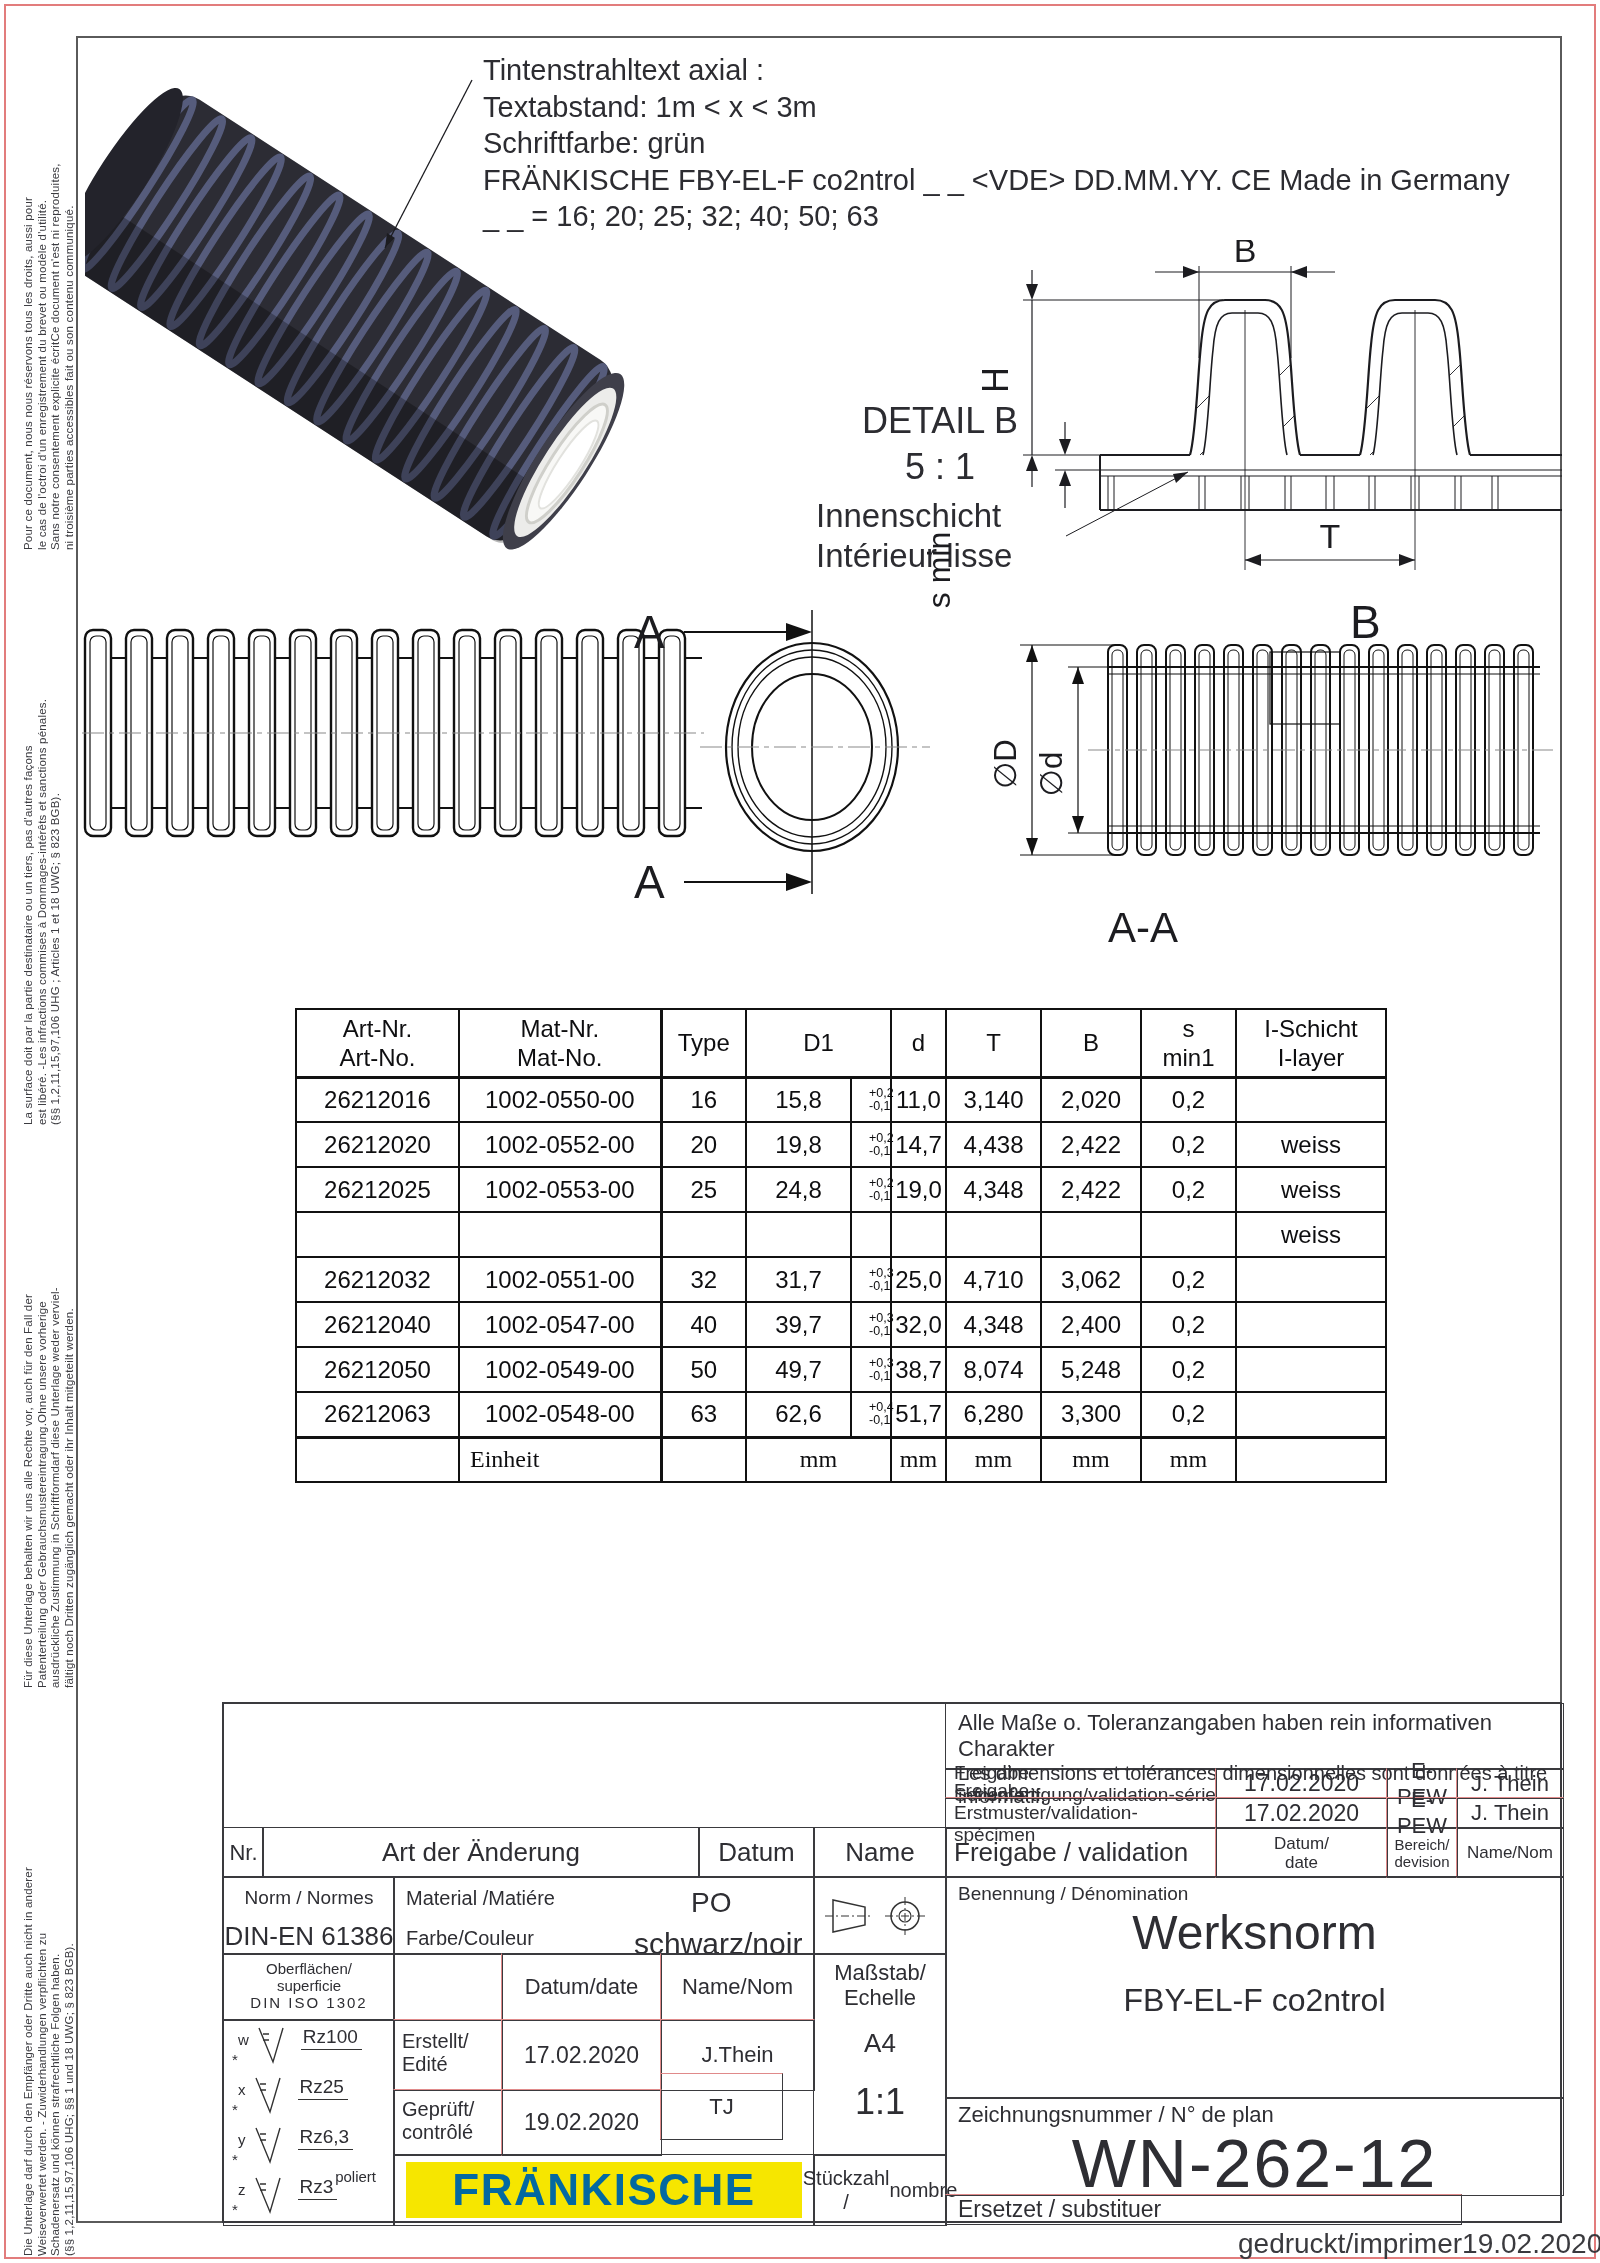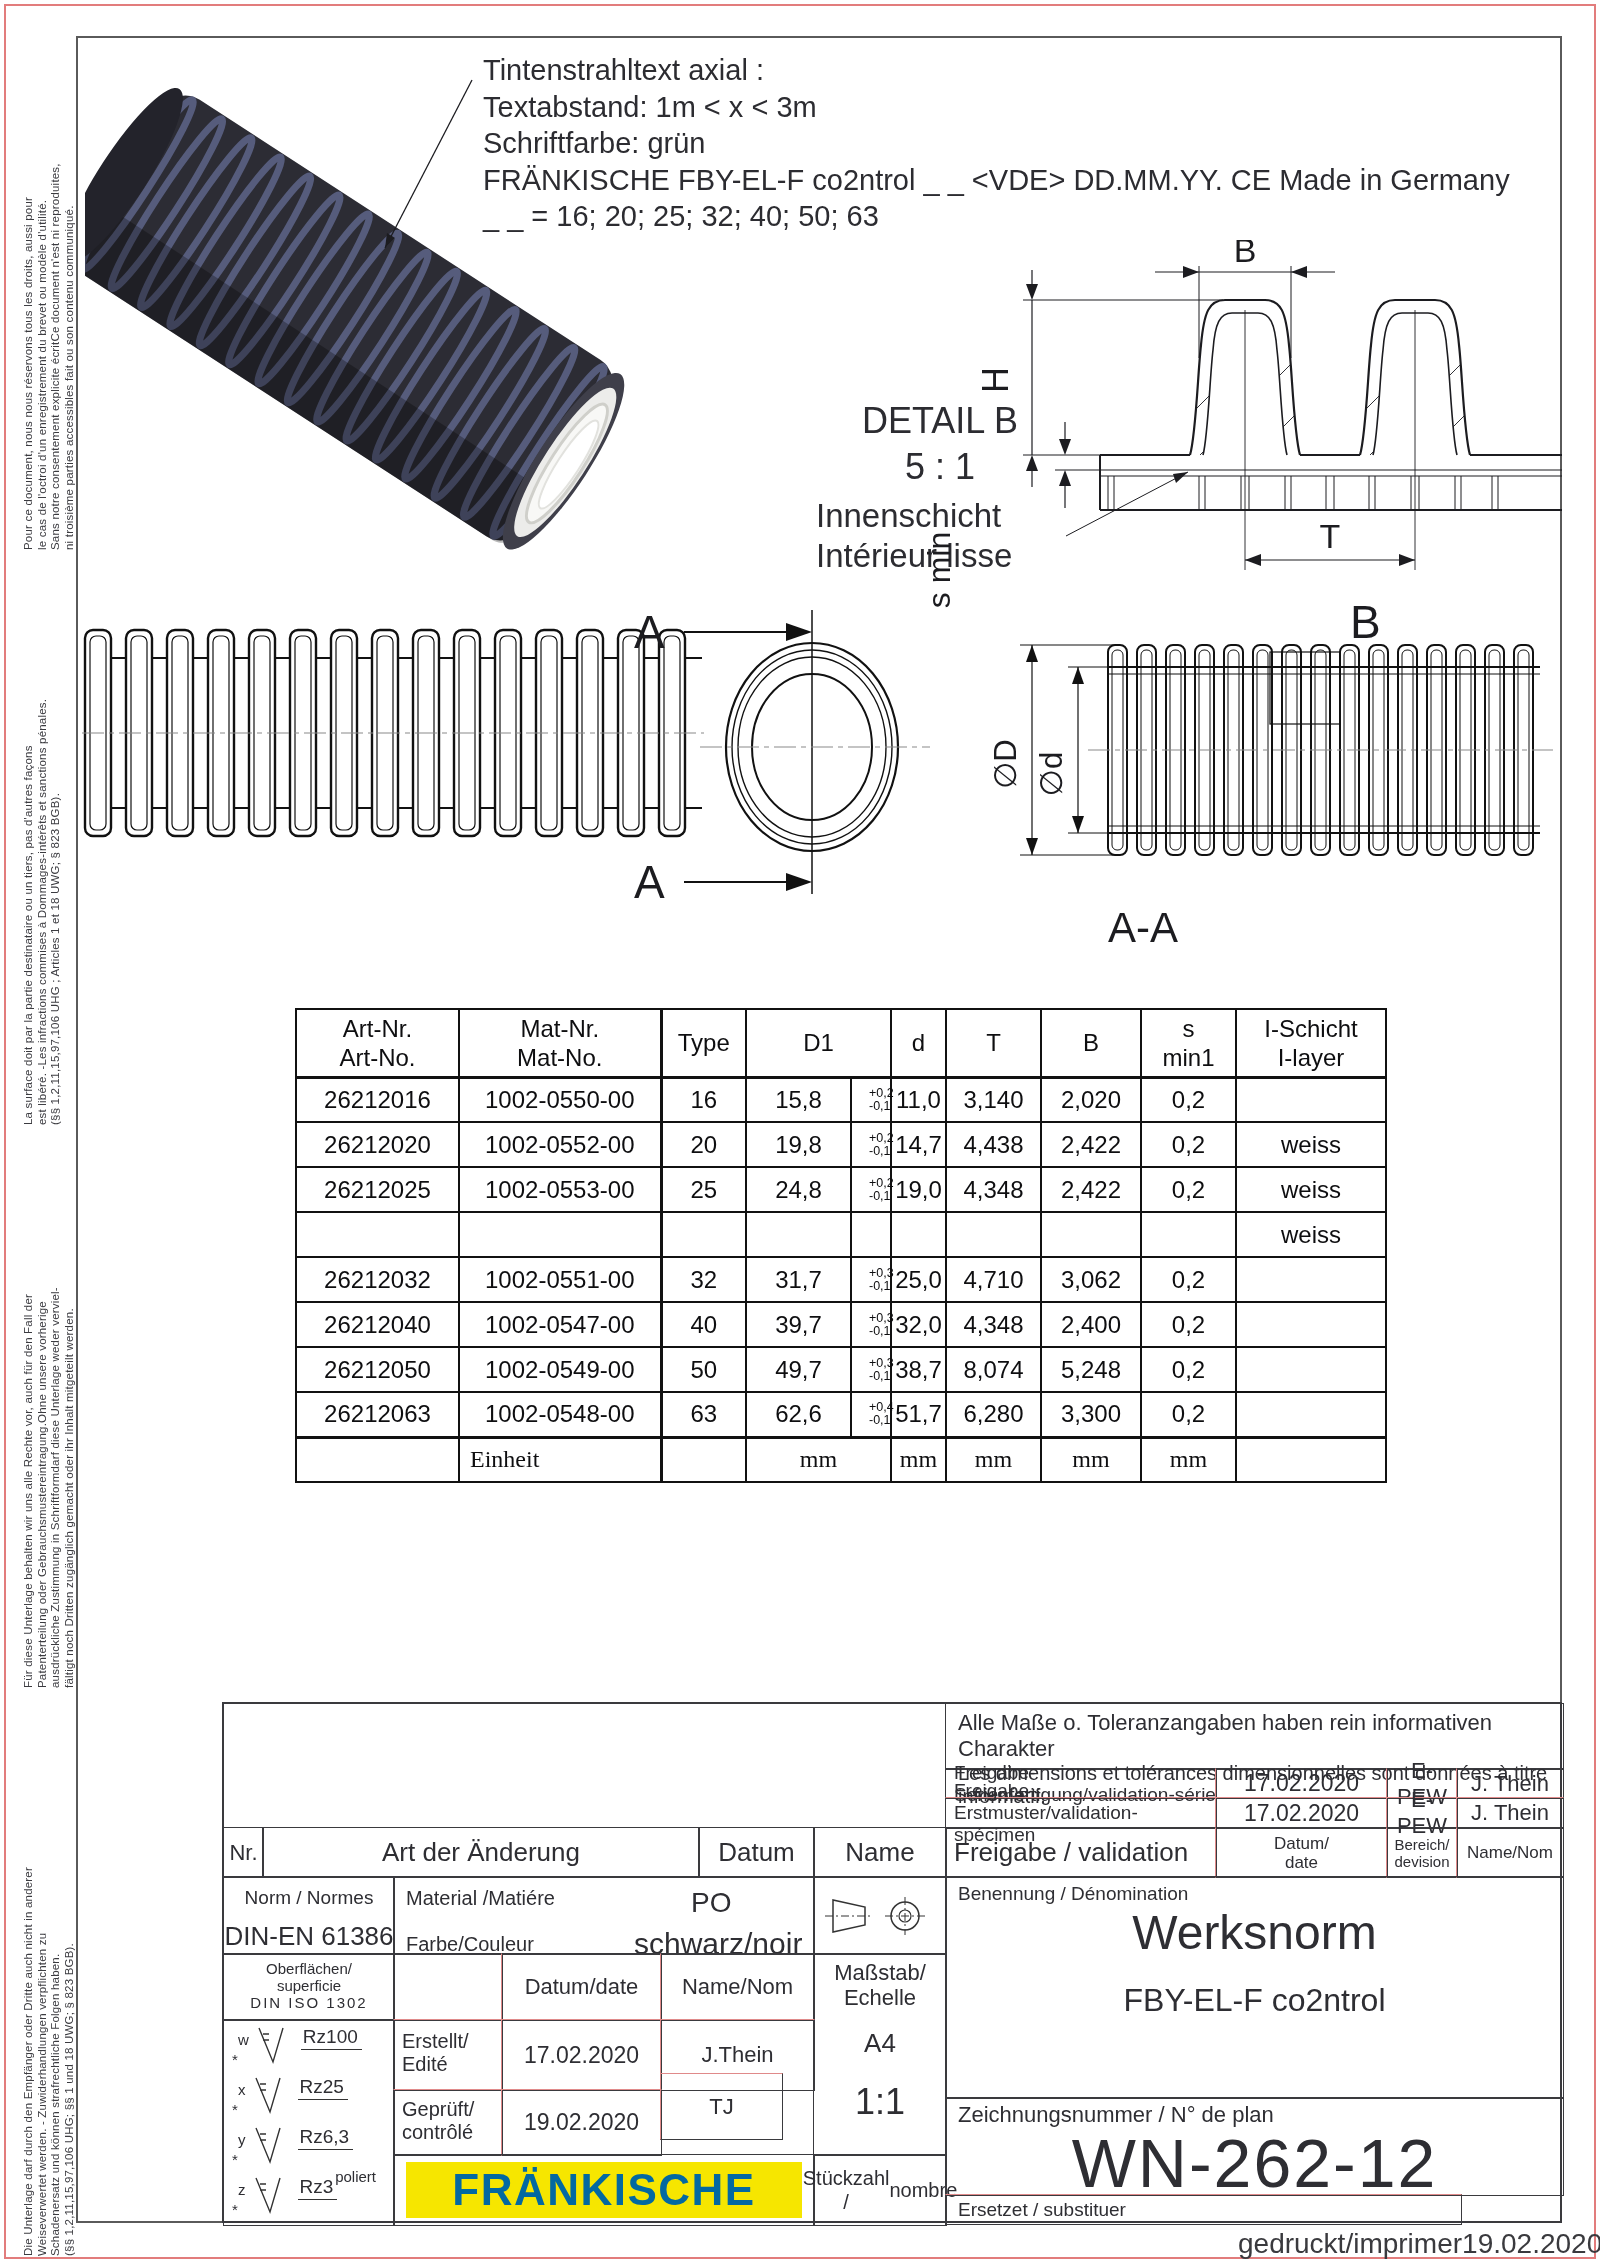"Farbe/Couleur" div { align-items: center -> flex-start }
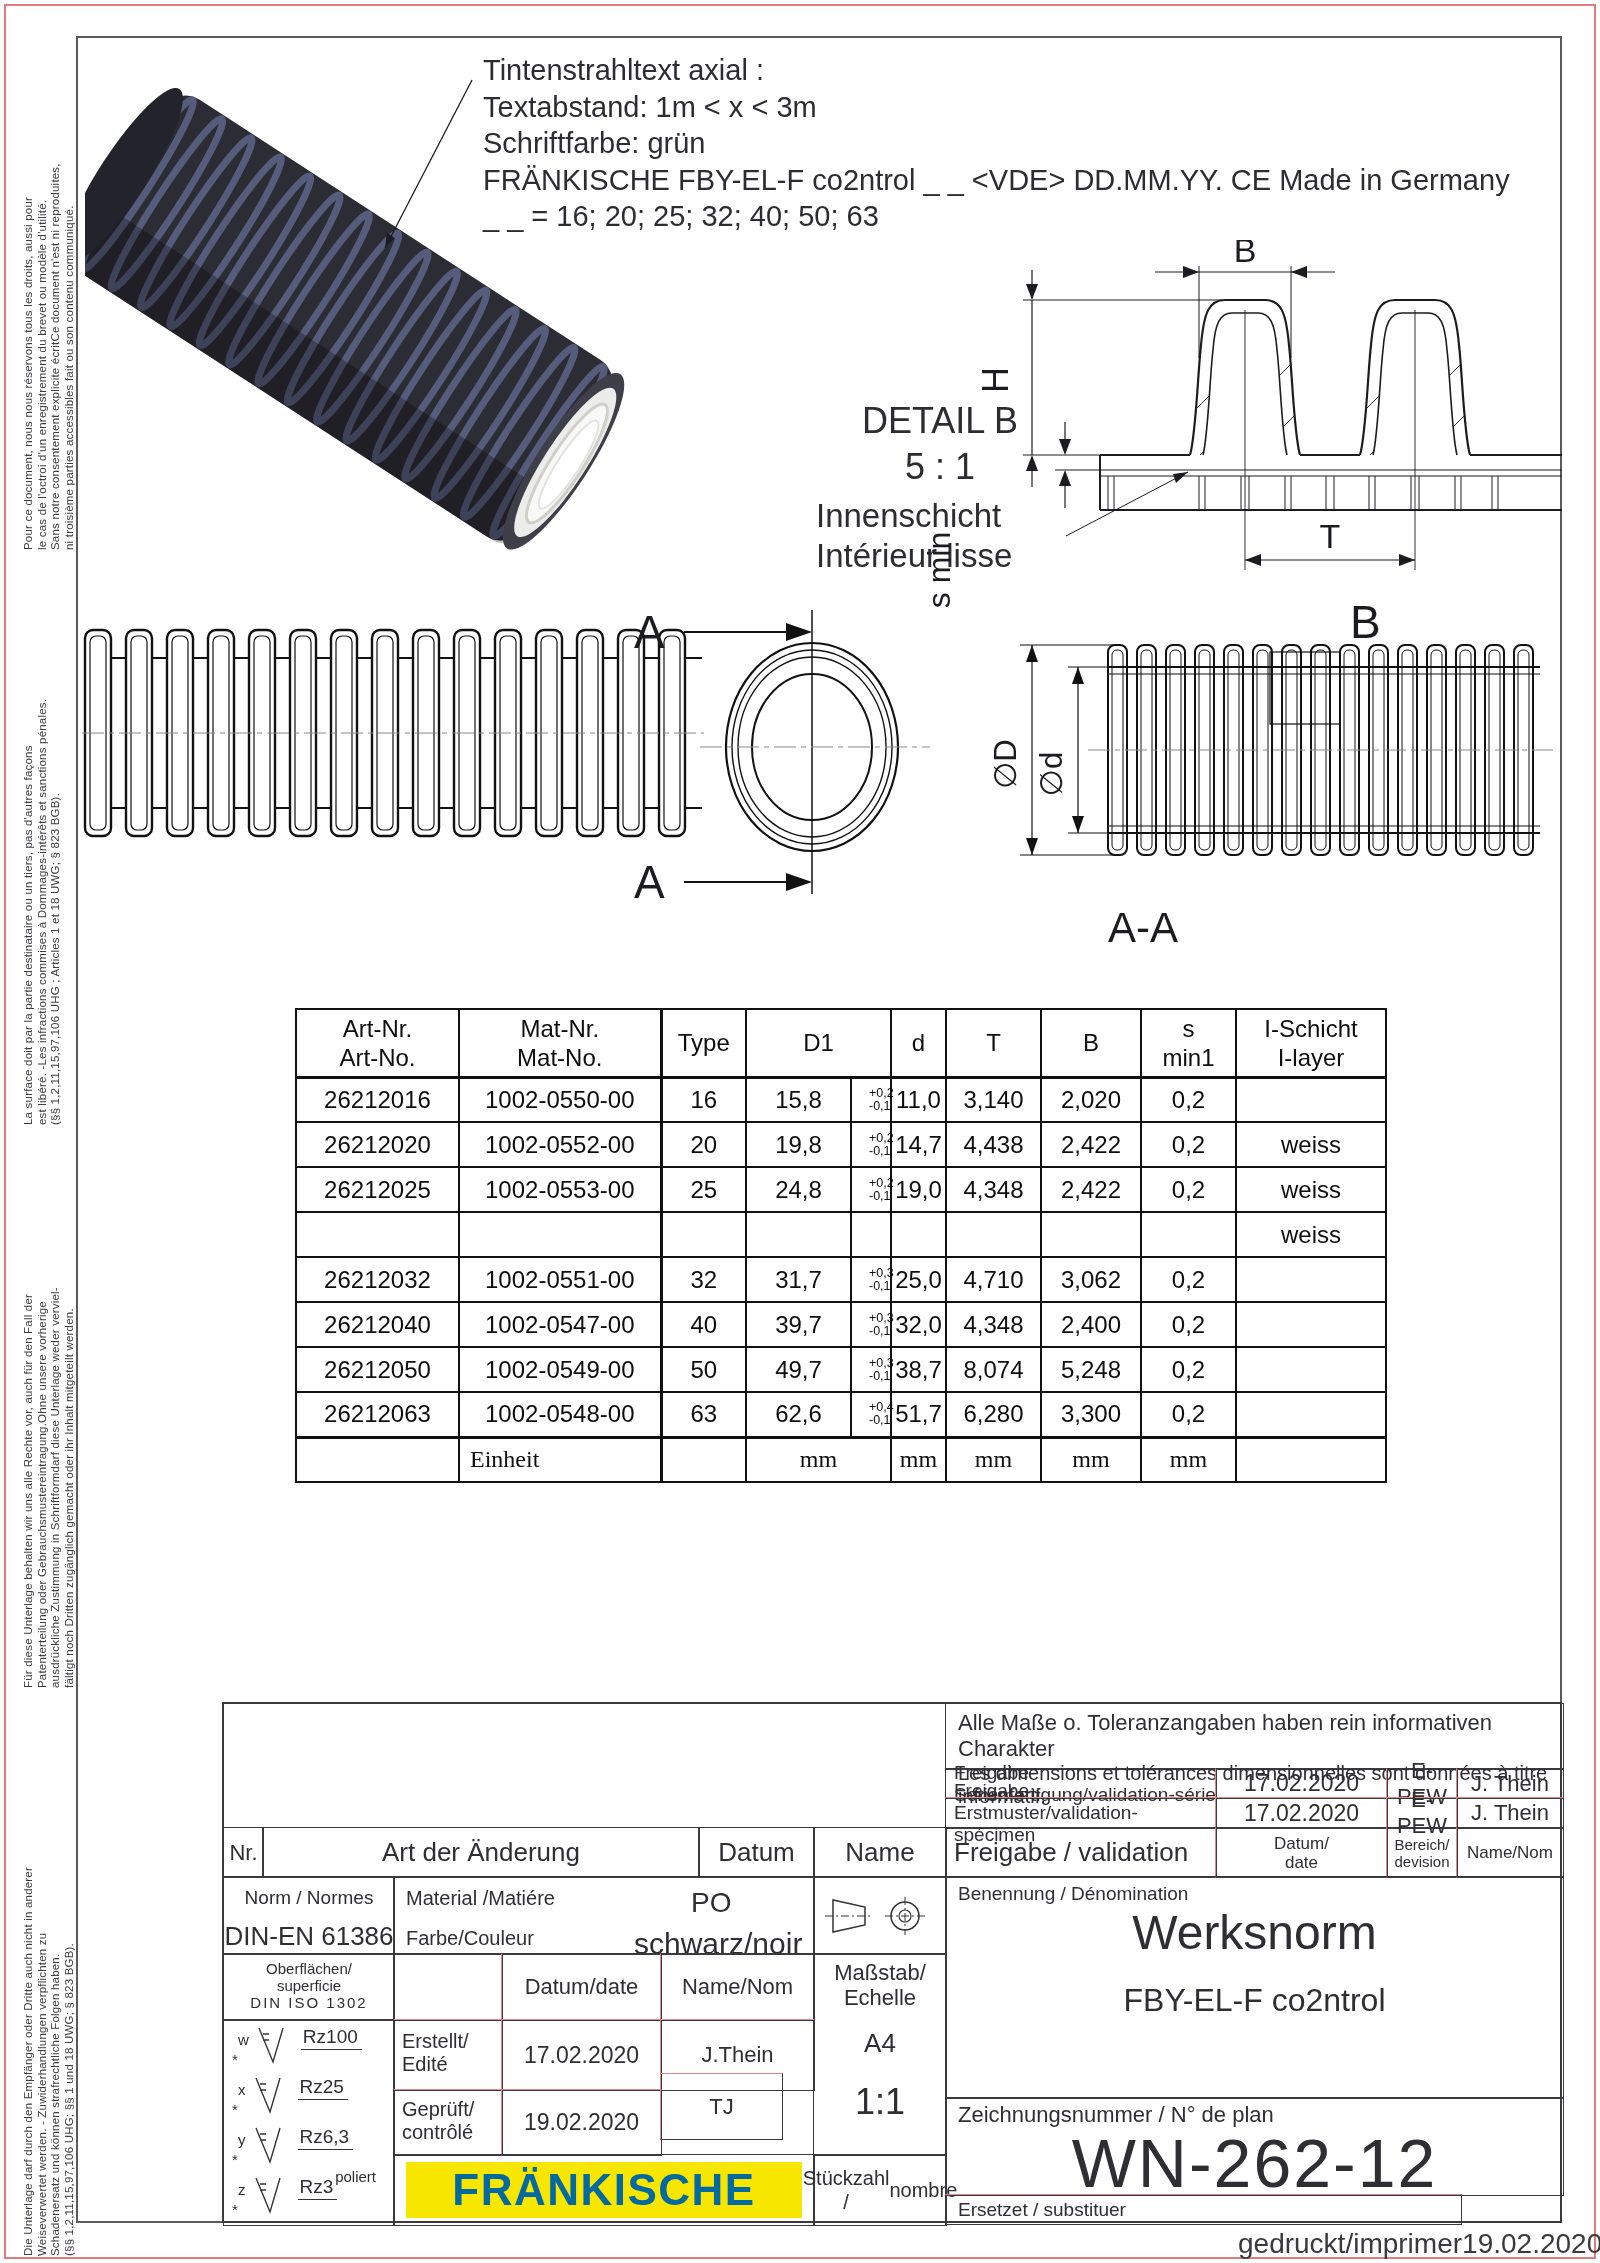"Ersetzet / substituer" div.tc { font-size: 19px -> 23px }
